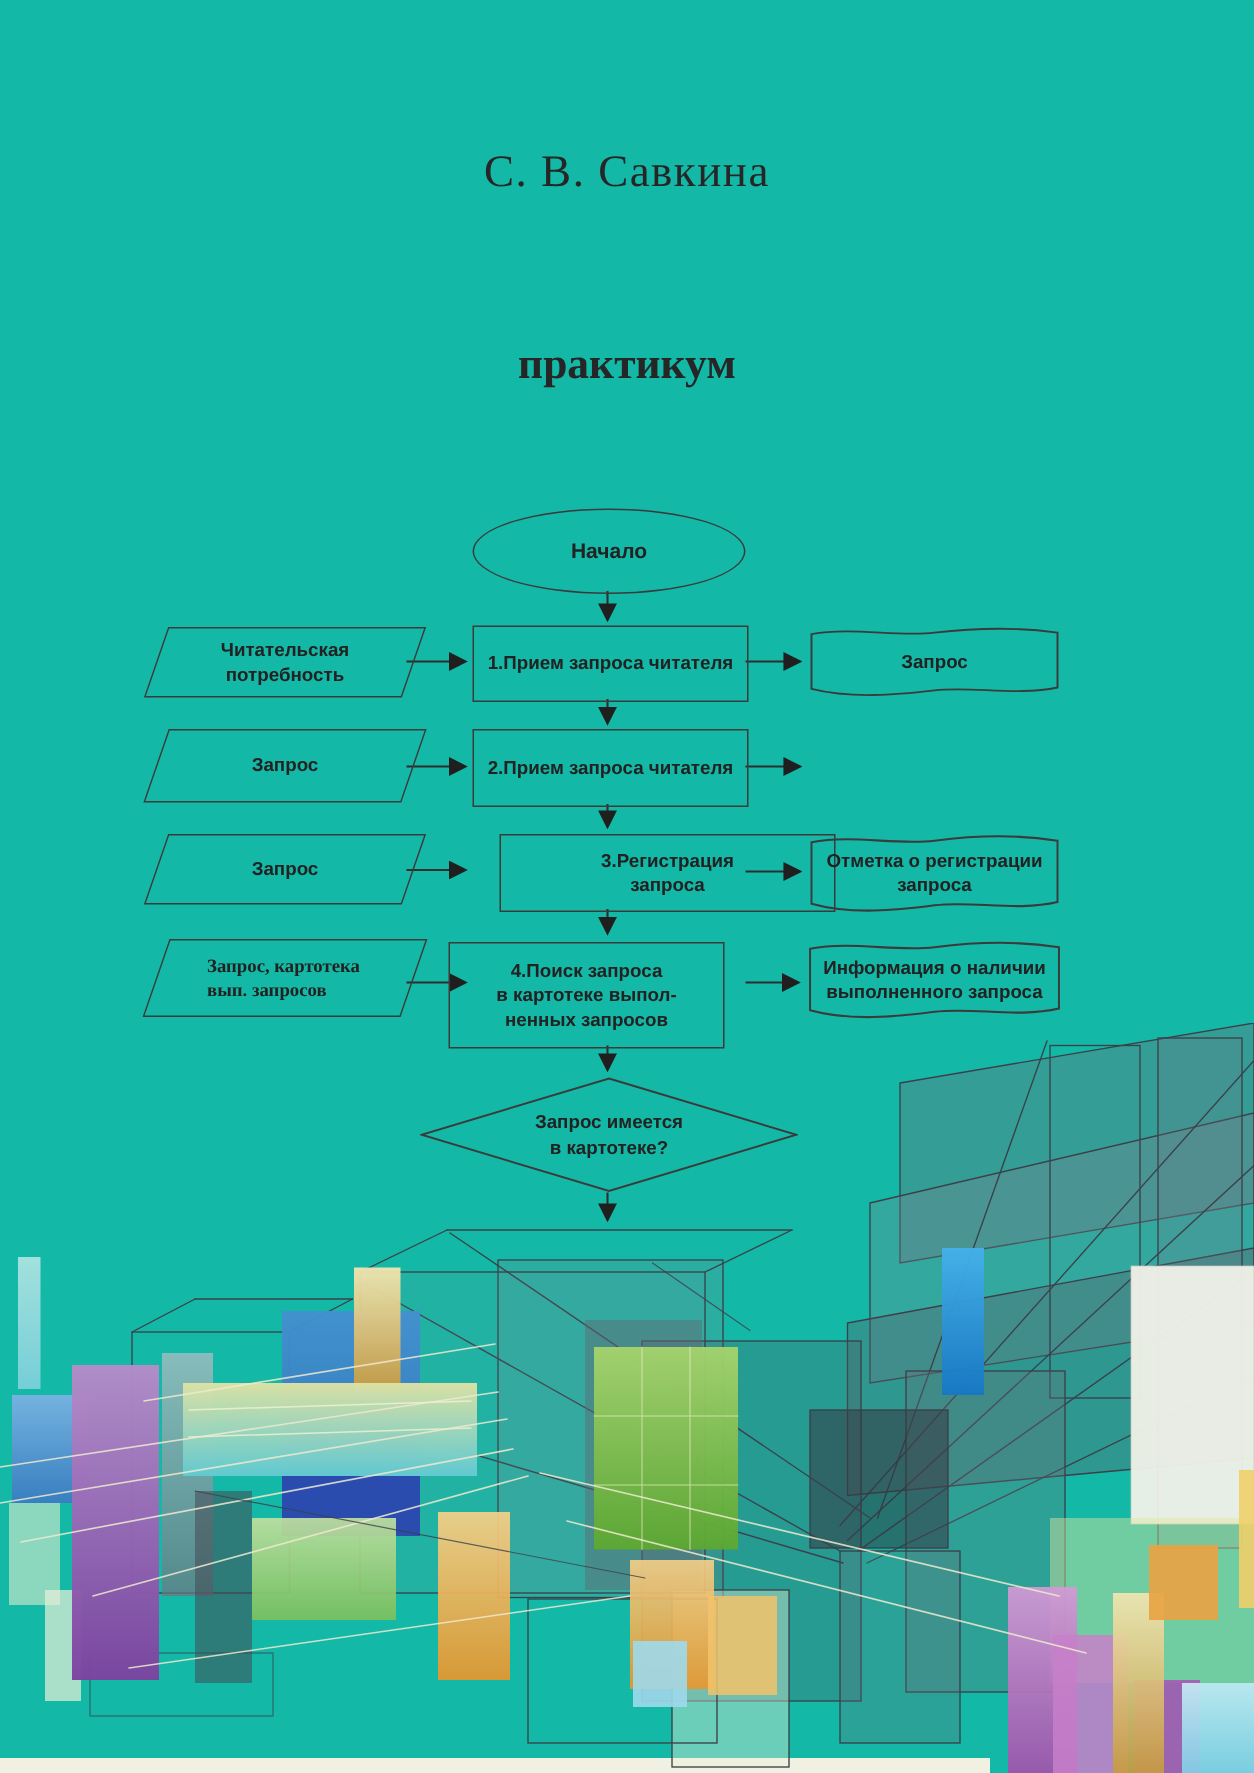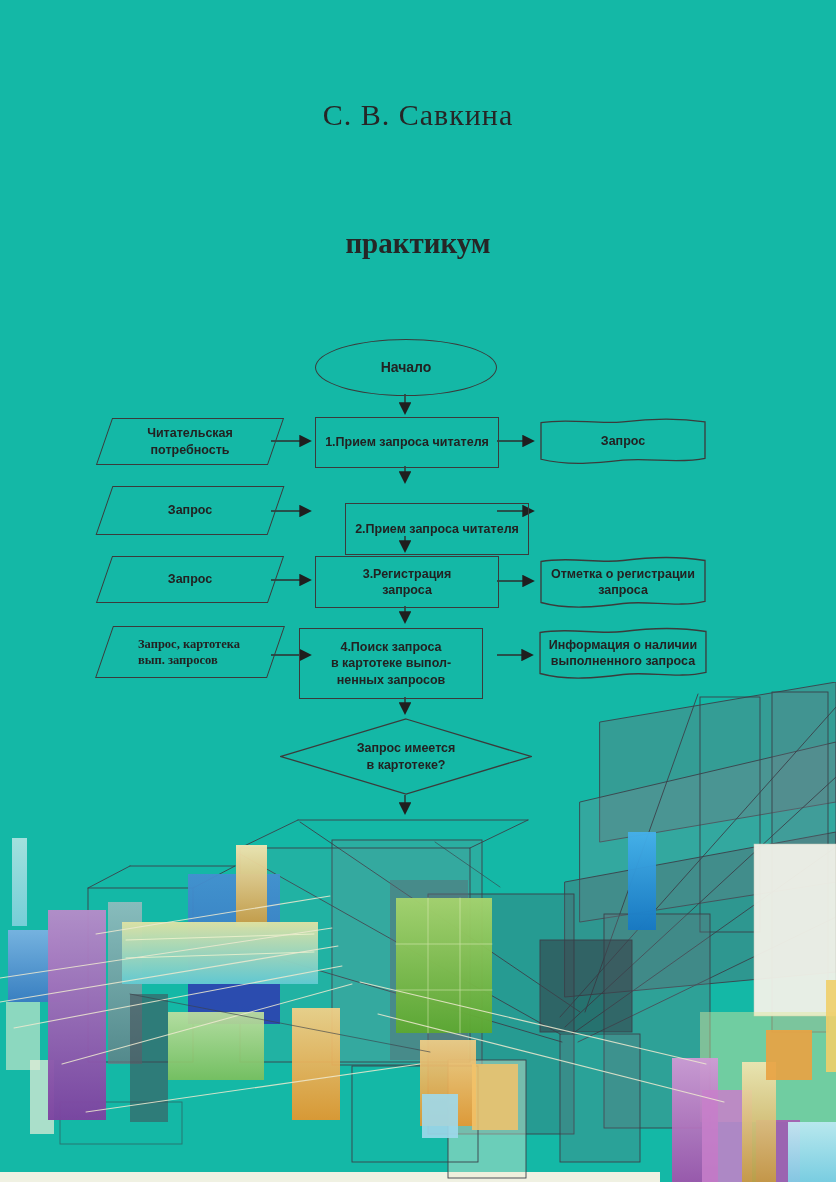"2.Прием запроса читателя" .box2 { margin-left: 30px -> none; top: 503px -> 486px }
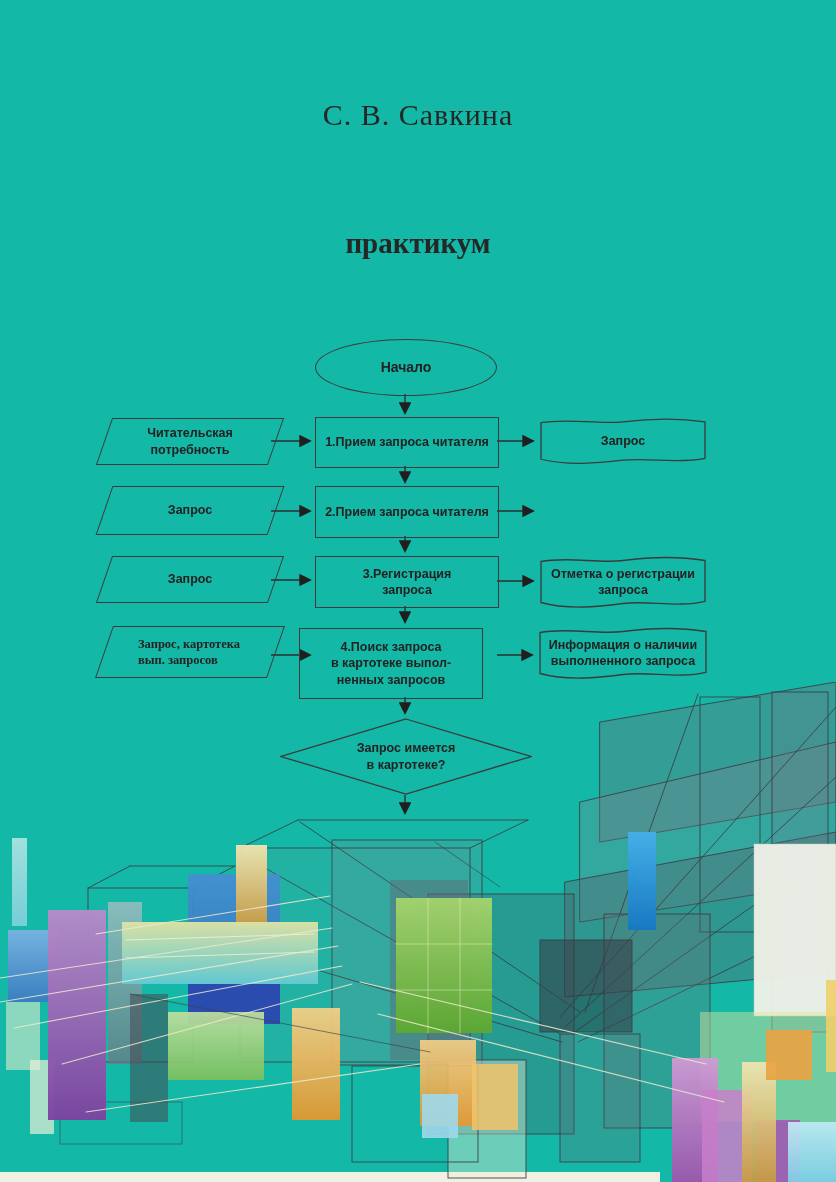"3.Регистрация" .box3 { left: 315px -> 333px; padding-left: none -> 40px }
